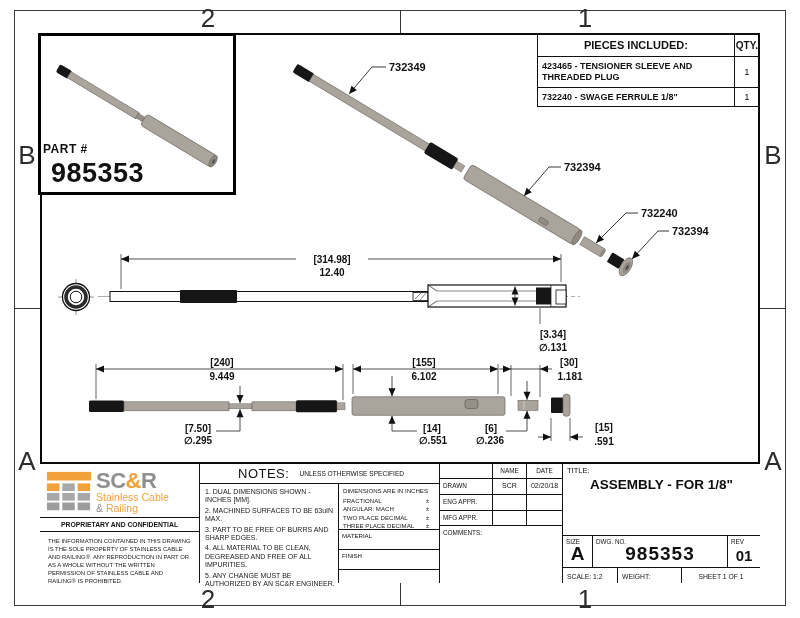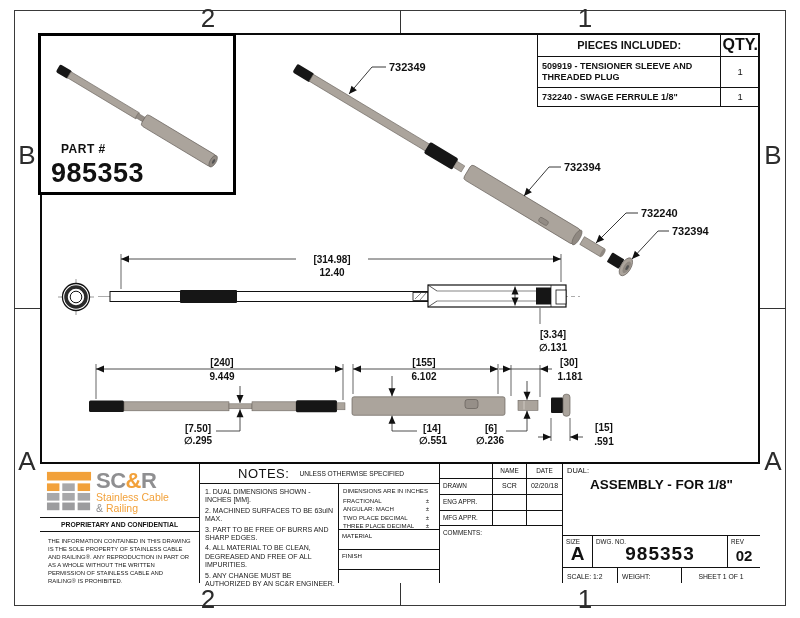"QTY." table.parts th.q { font-size: 16px -> 10px }
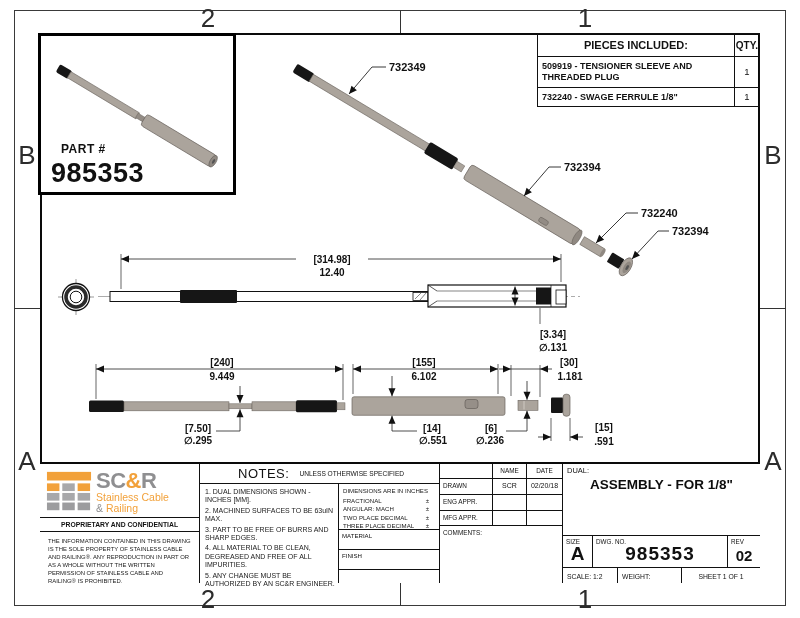"509919 - TENSIONER SLEEVE AND" td.d { text: 509919 -> 423465 }
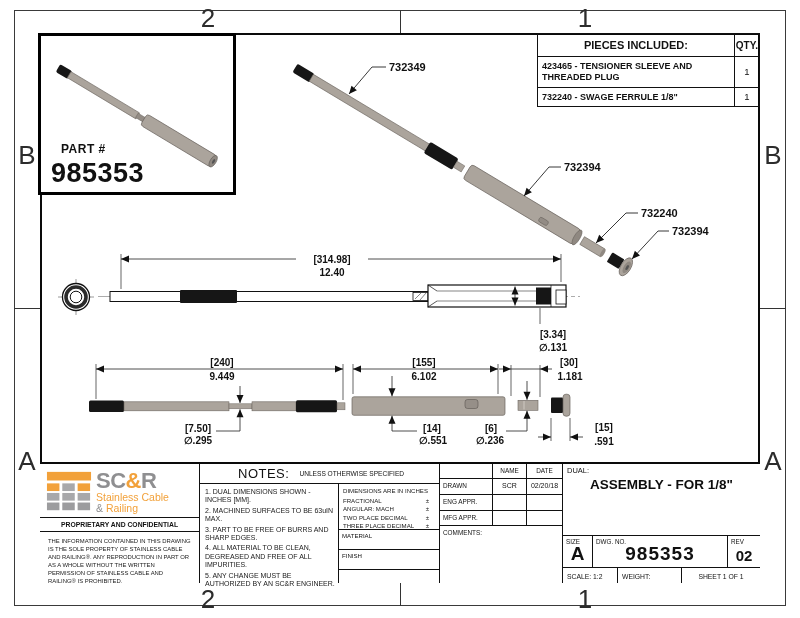"PART #" .part-label { left: 20px -> 2px }
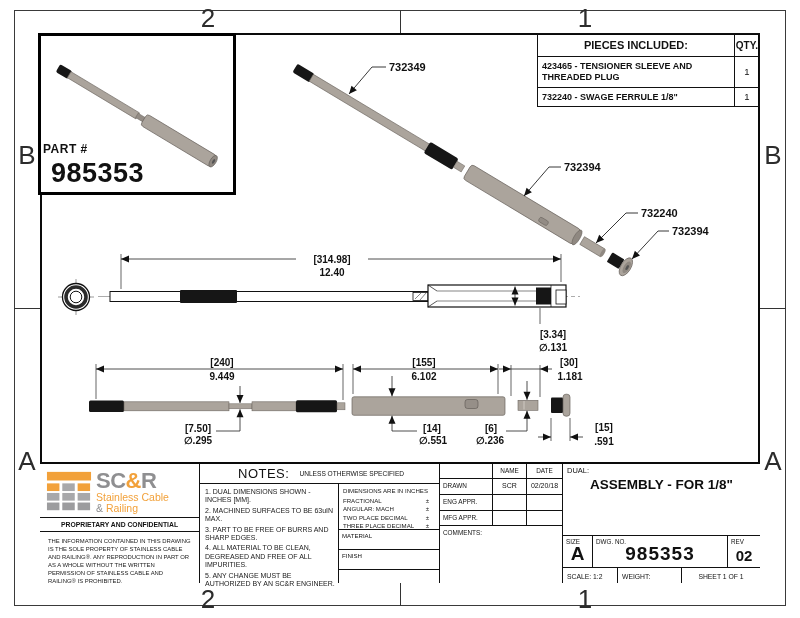"DUAL:" div.title-label { text: DUAL -> TITLE }
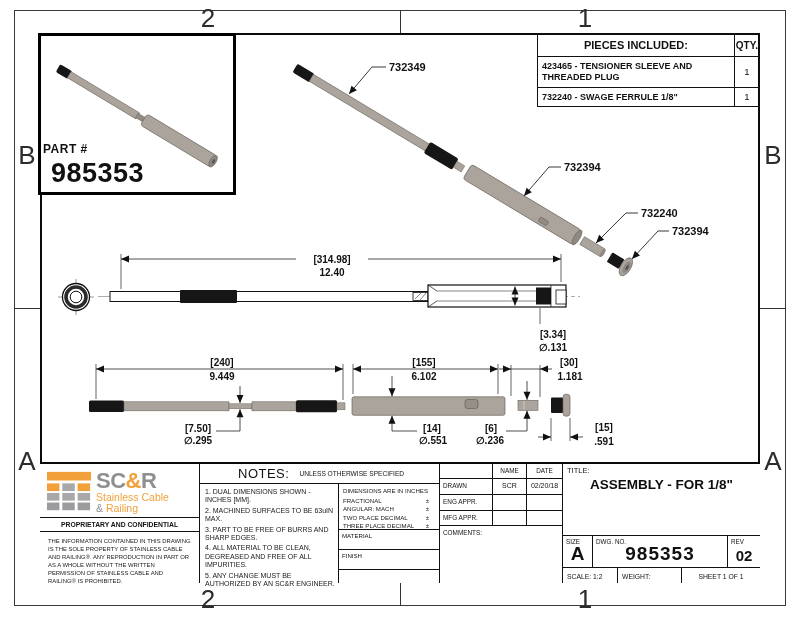"02" div.rev-val { text: 02 -> 01 }
